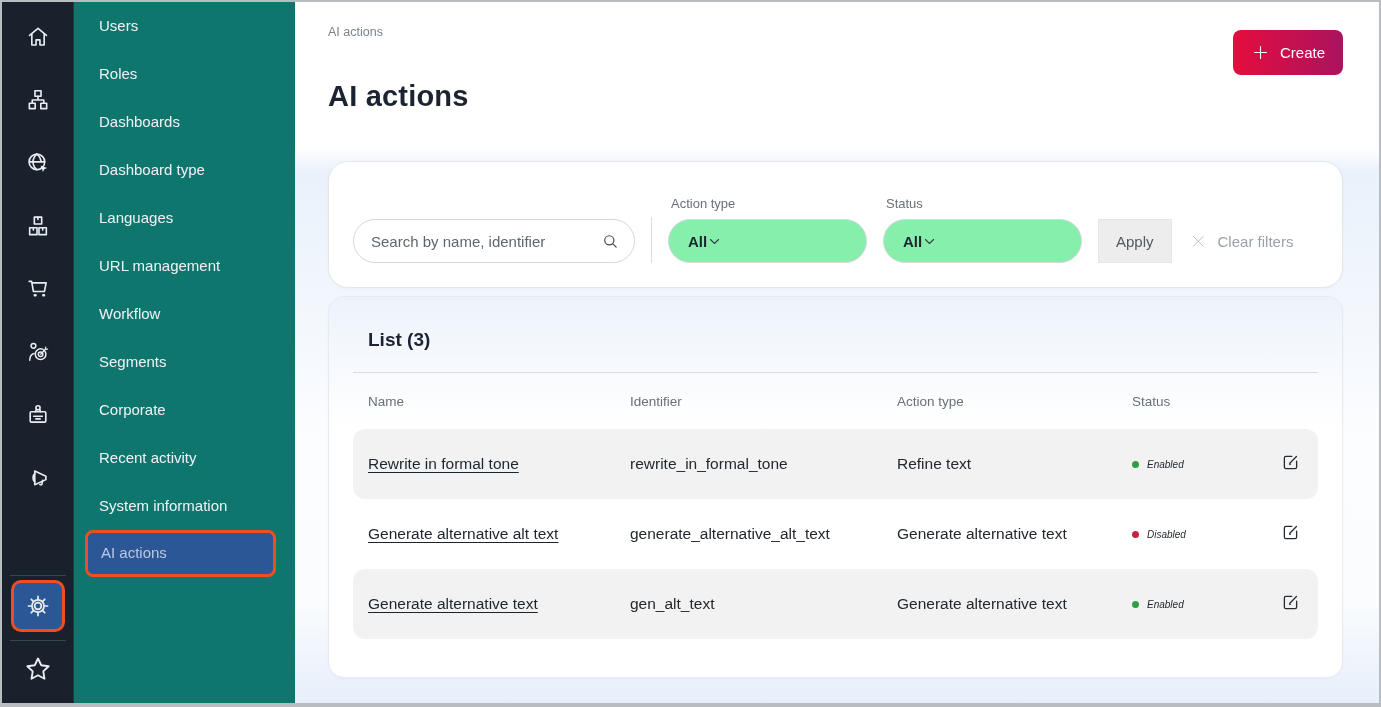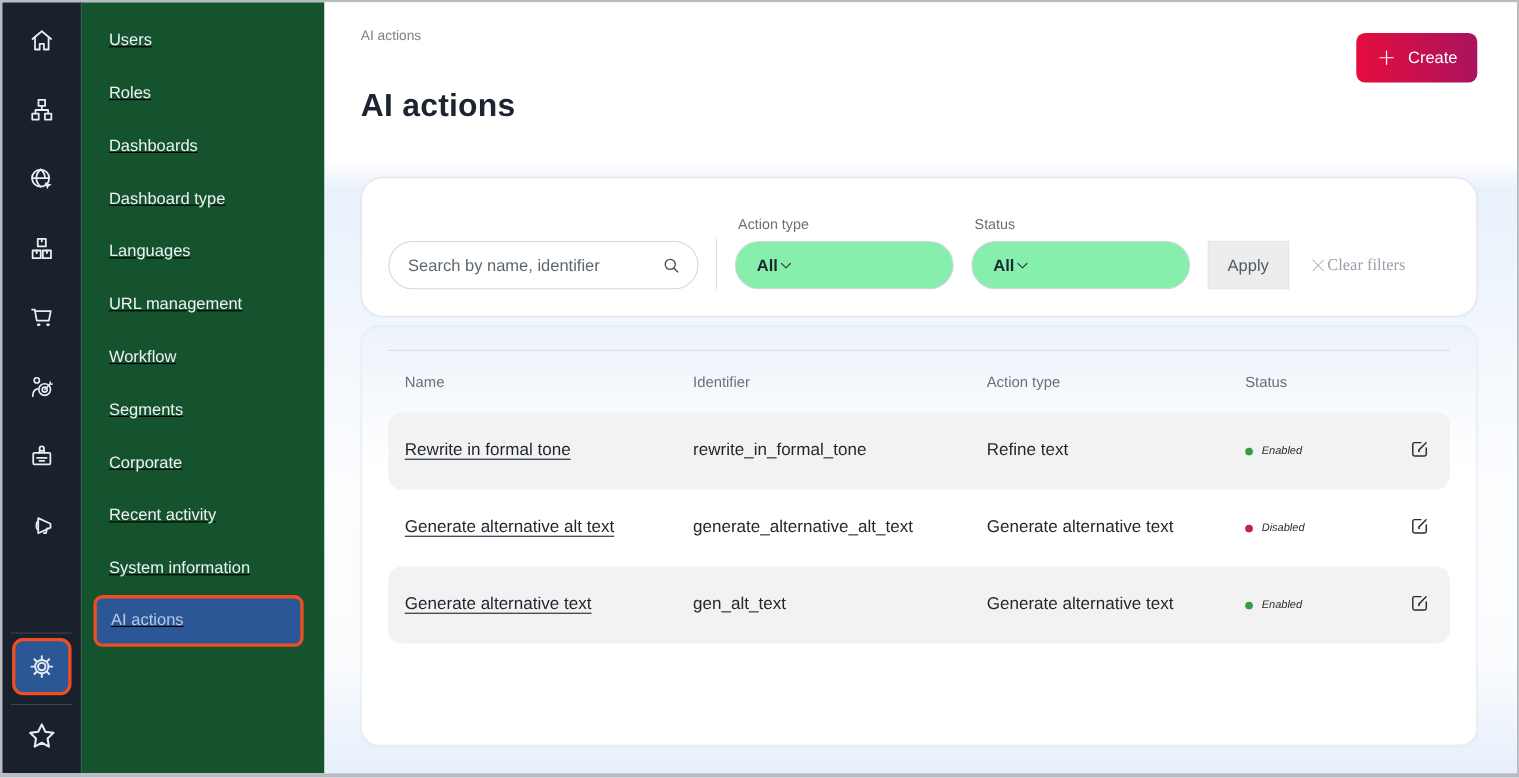"Users" .menu { background: #14532d -> #0f766e; padding-top: 11px -> none; text-decoration: underline -> none }
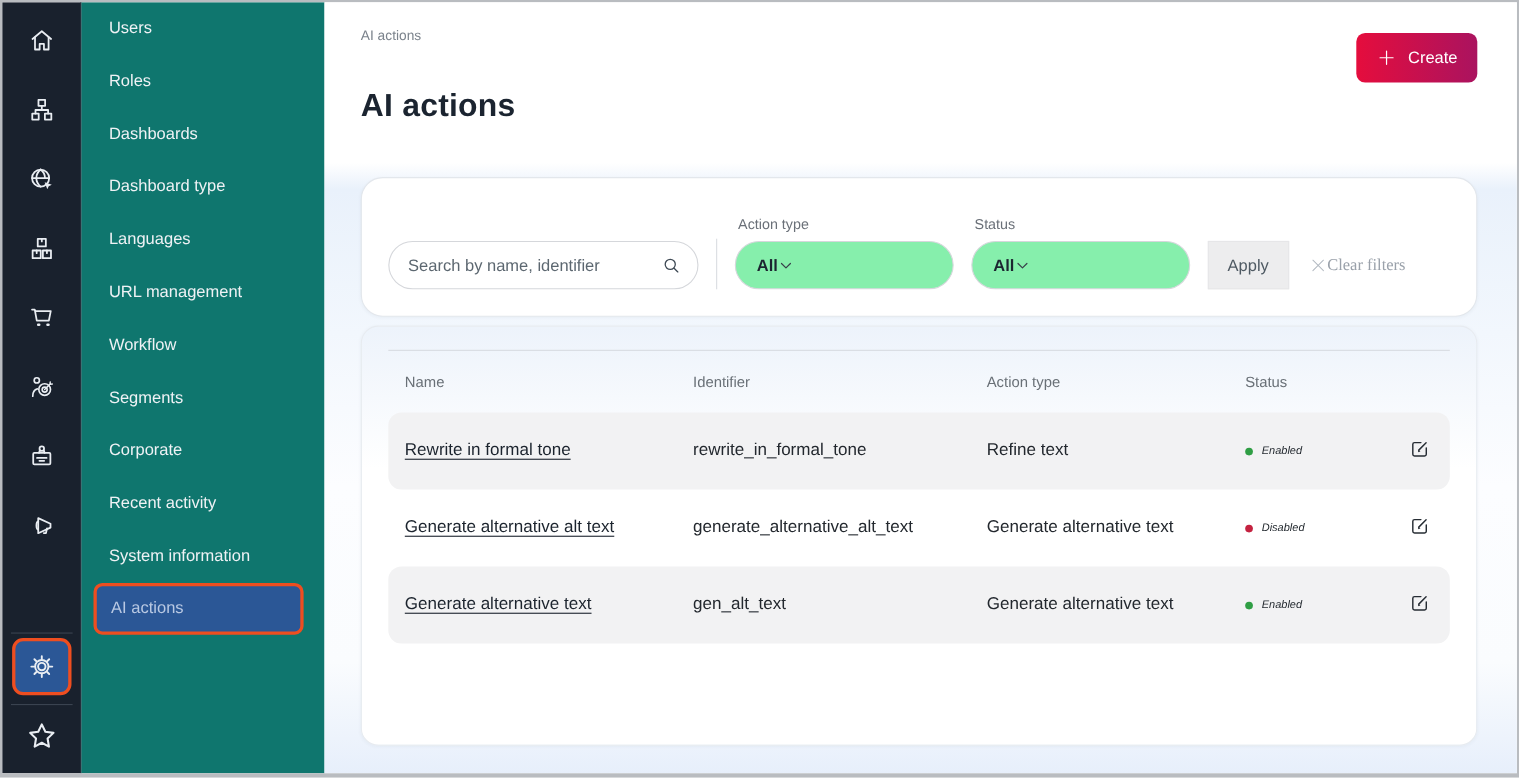"Clear filters" .clear-btn { font-family: Liberation Serif, serif -> none; gap: none -> 11px }
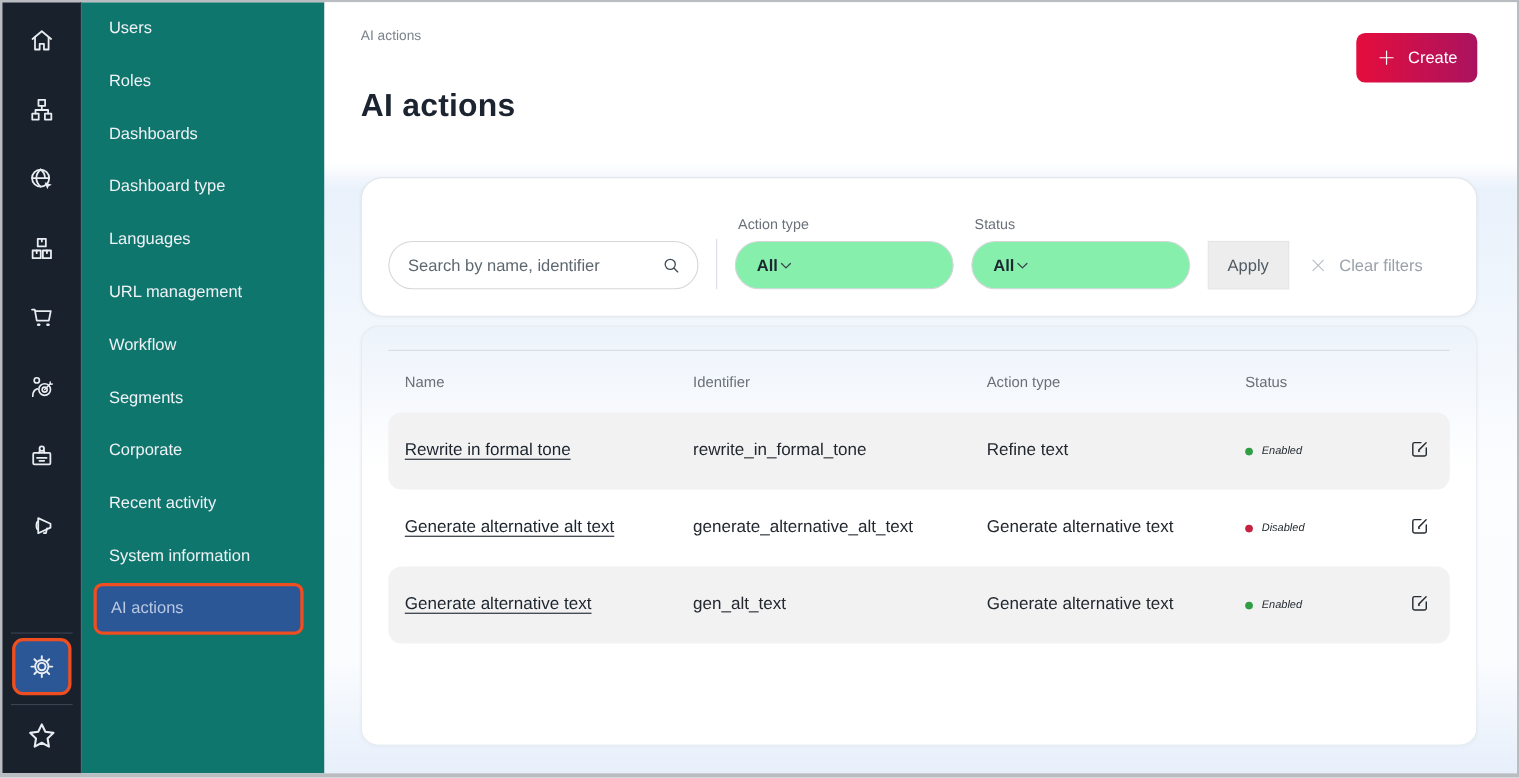"List (3)" div.list-title { html: none -> <div>List (3)</div> }
